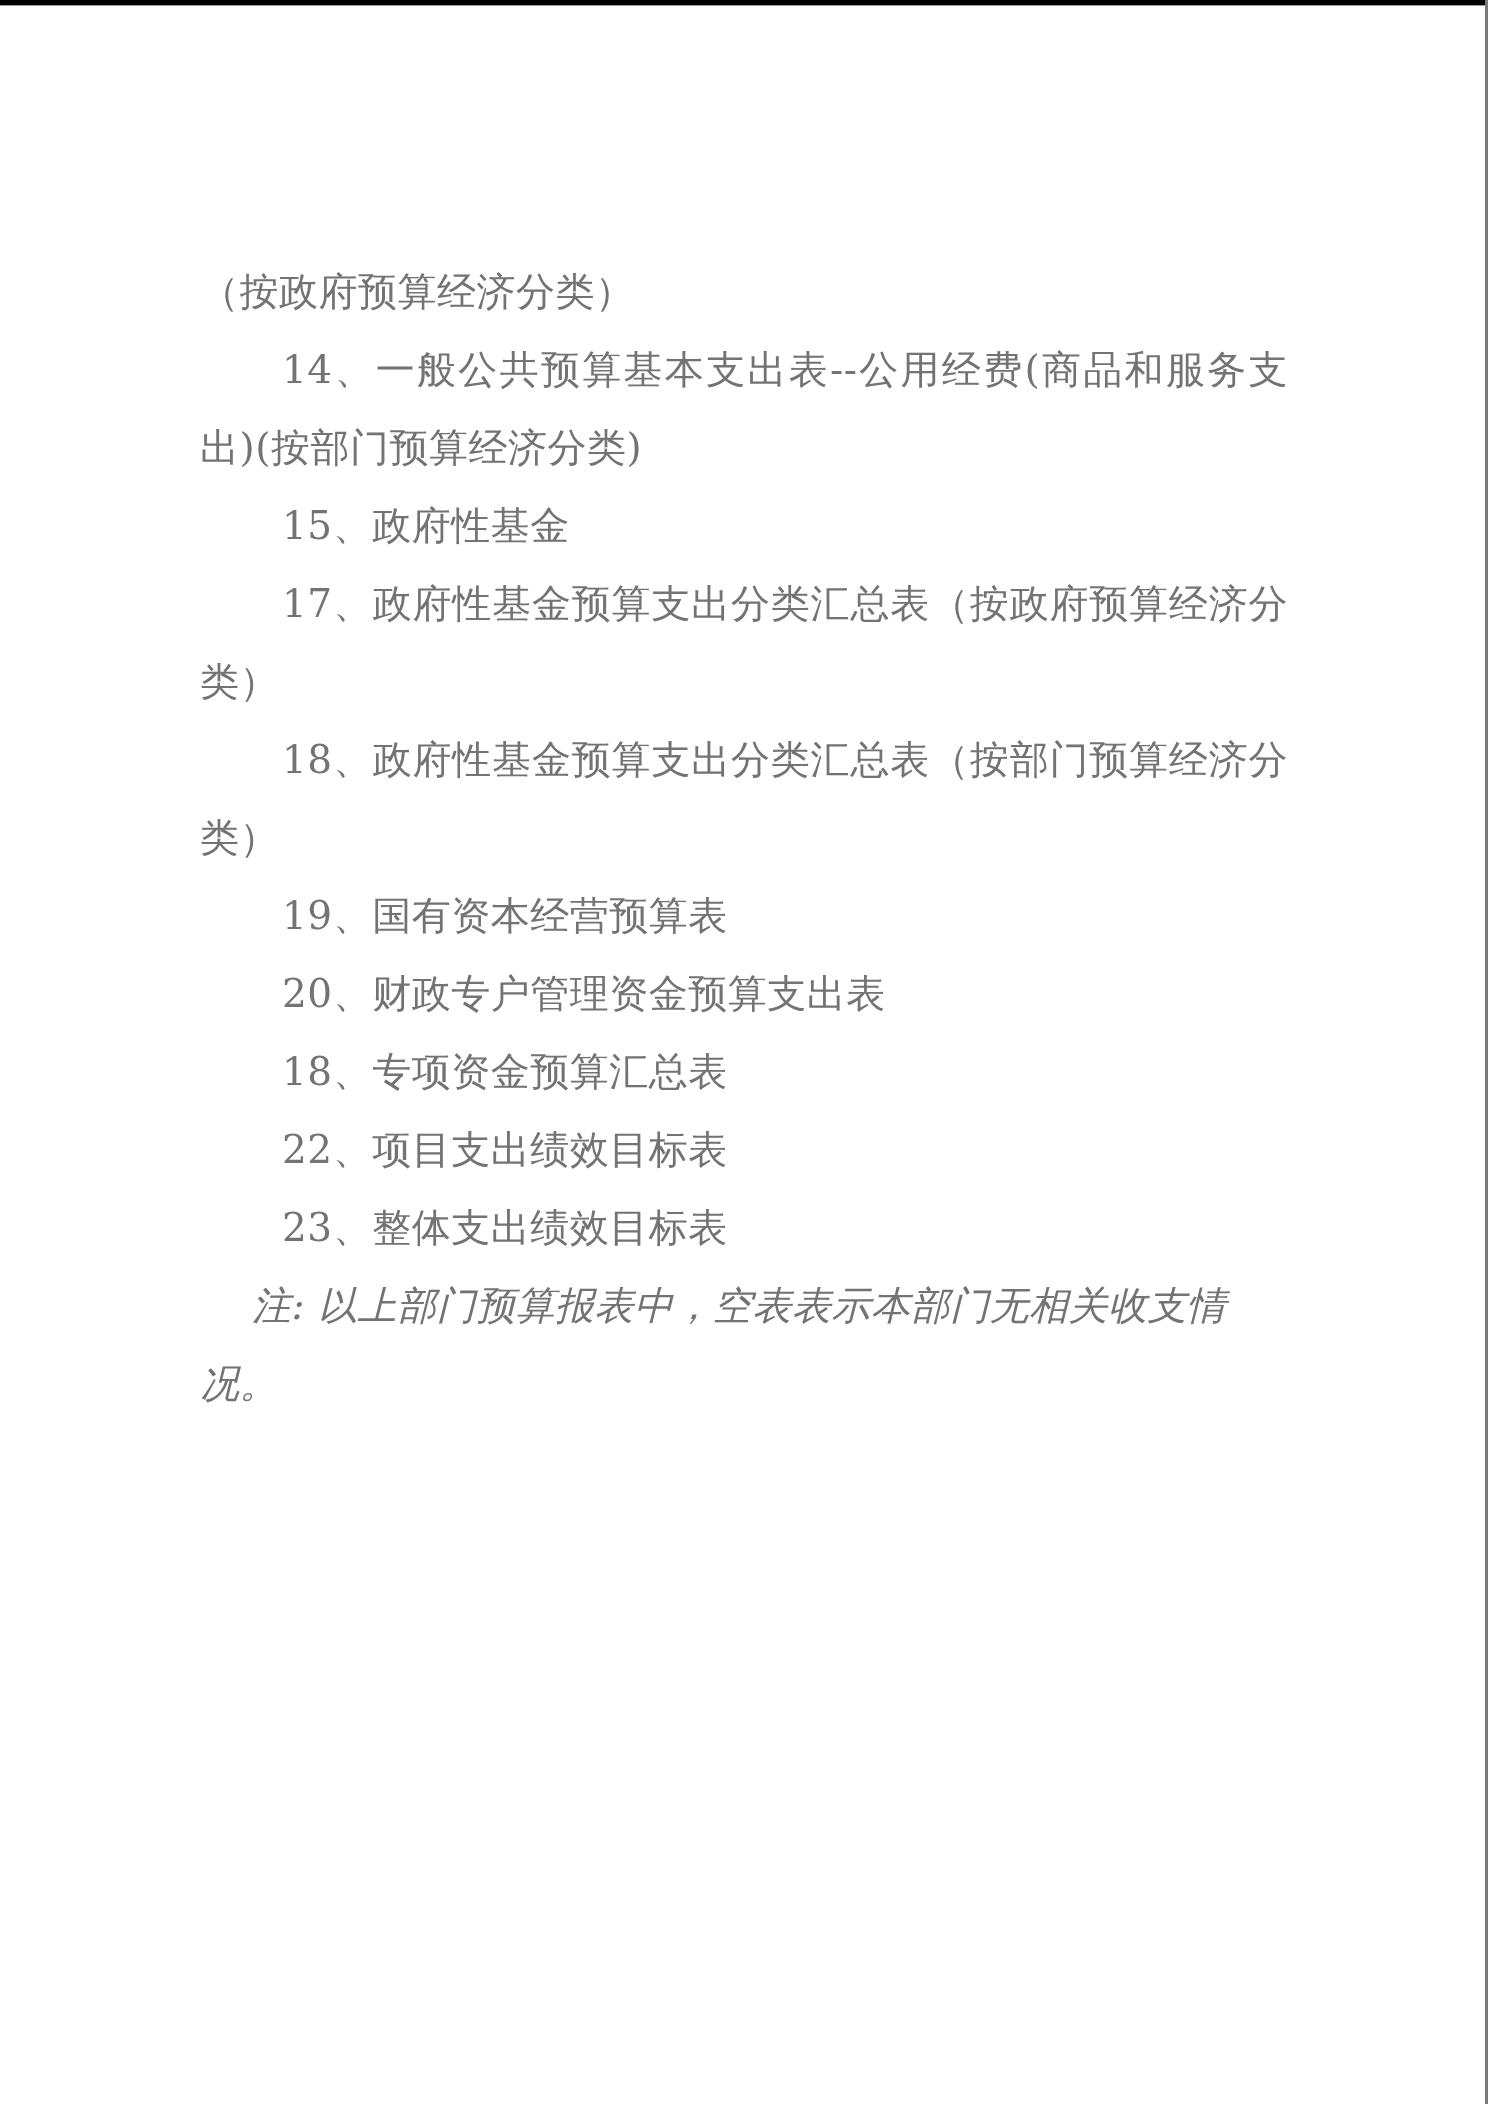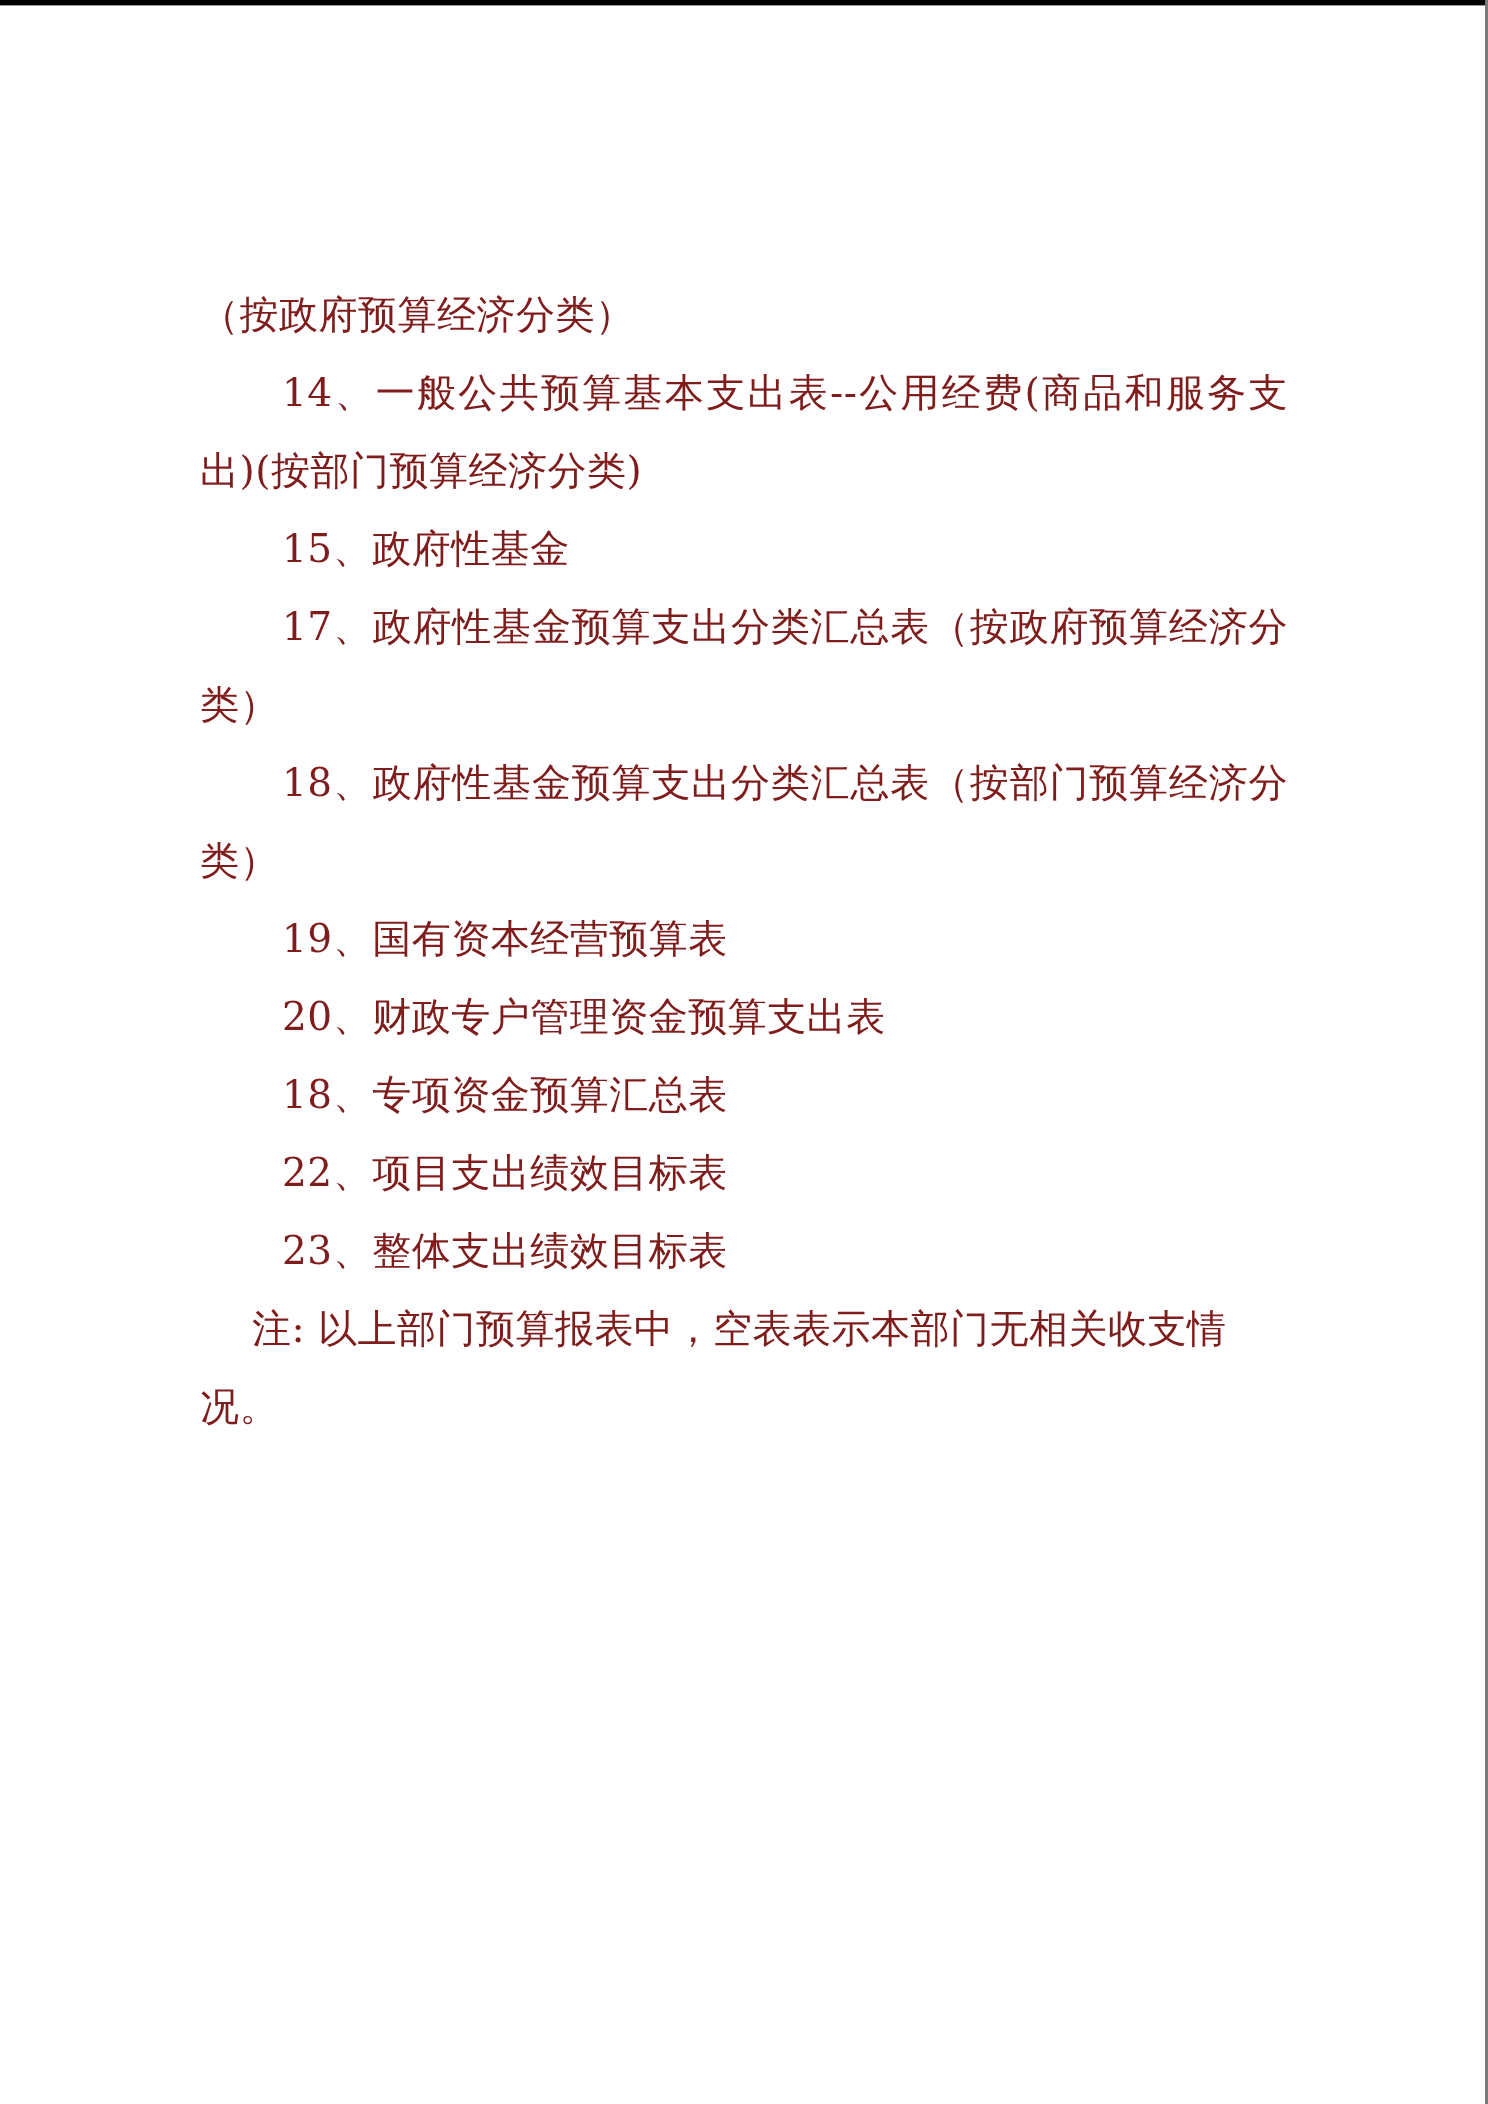"（按政府预算经济分类）" .doc-body { color: #7f1d1d -> #737373; top: 276px -> 253px }
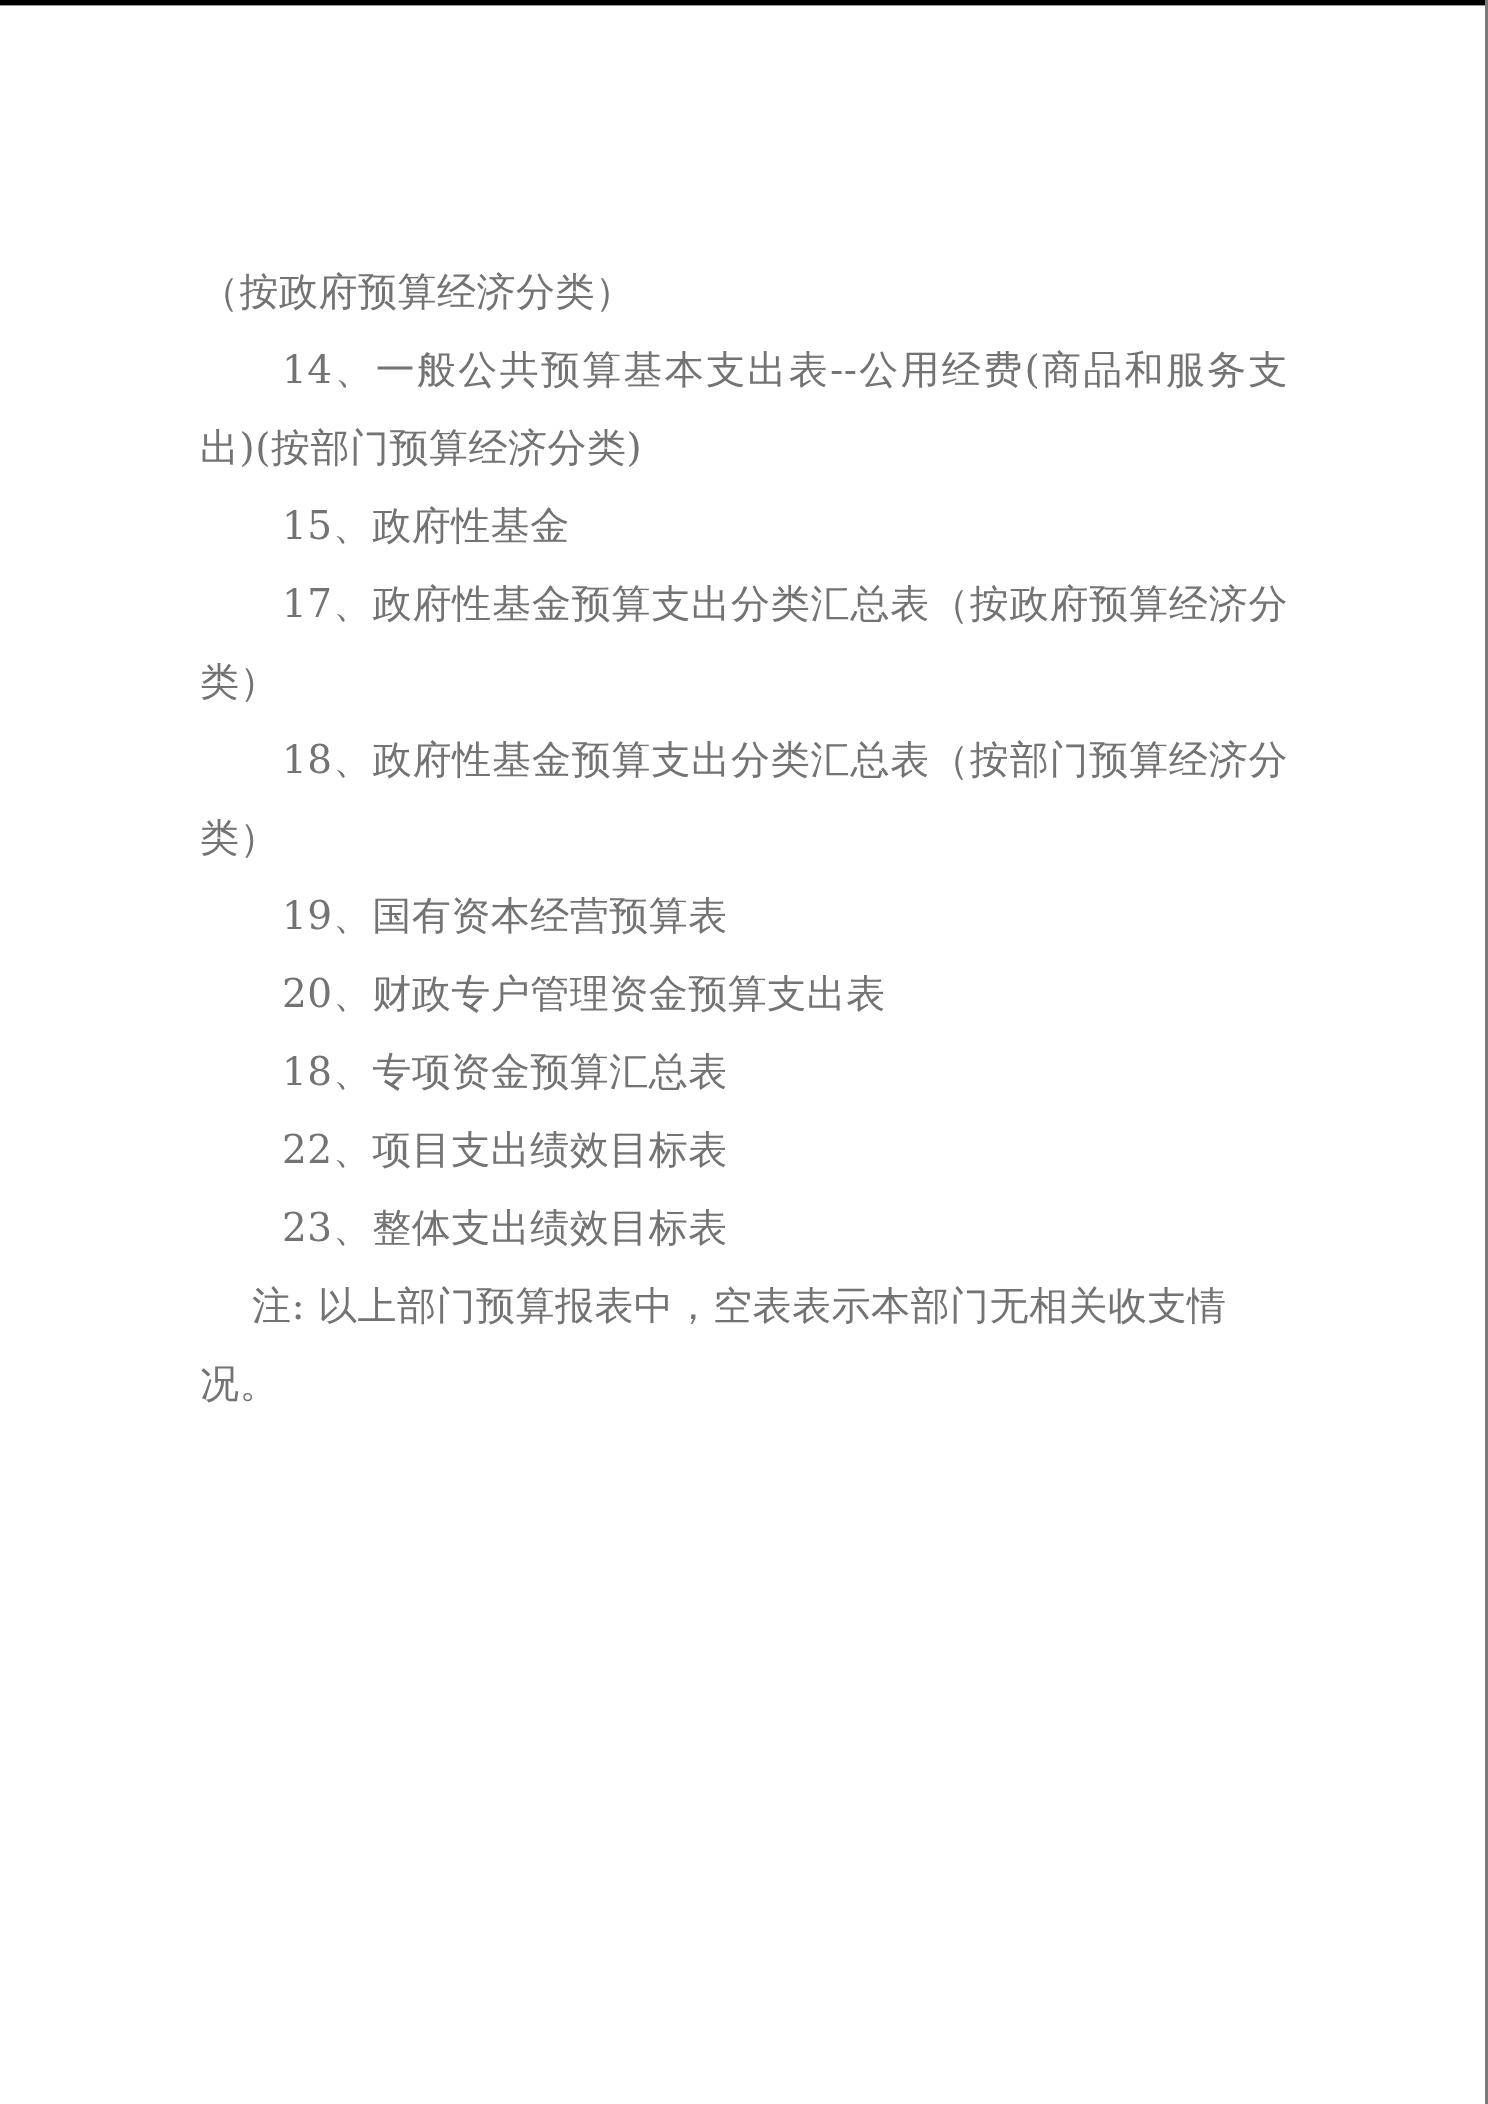"注: 以上部门预算报表中，空表表示本部门无相关收支情况。" .line.note { font-style: none -> italic }
